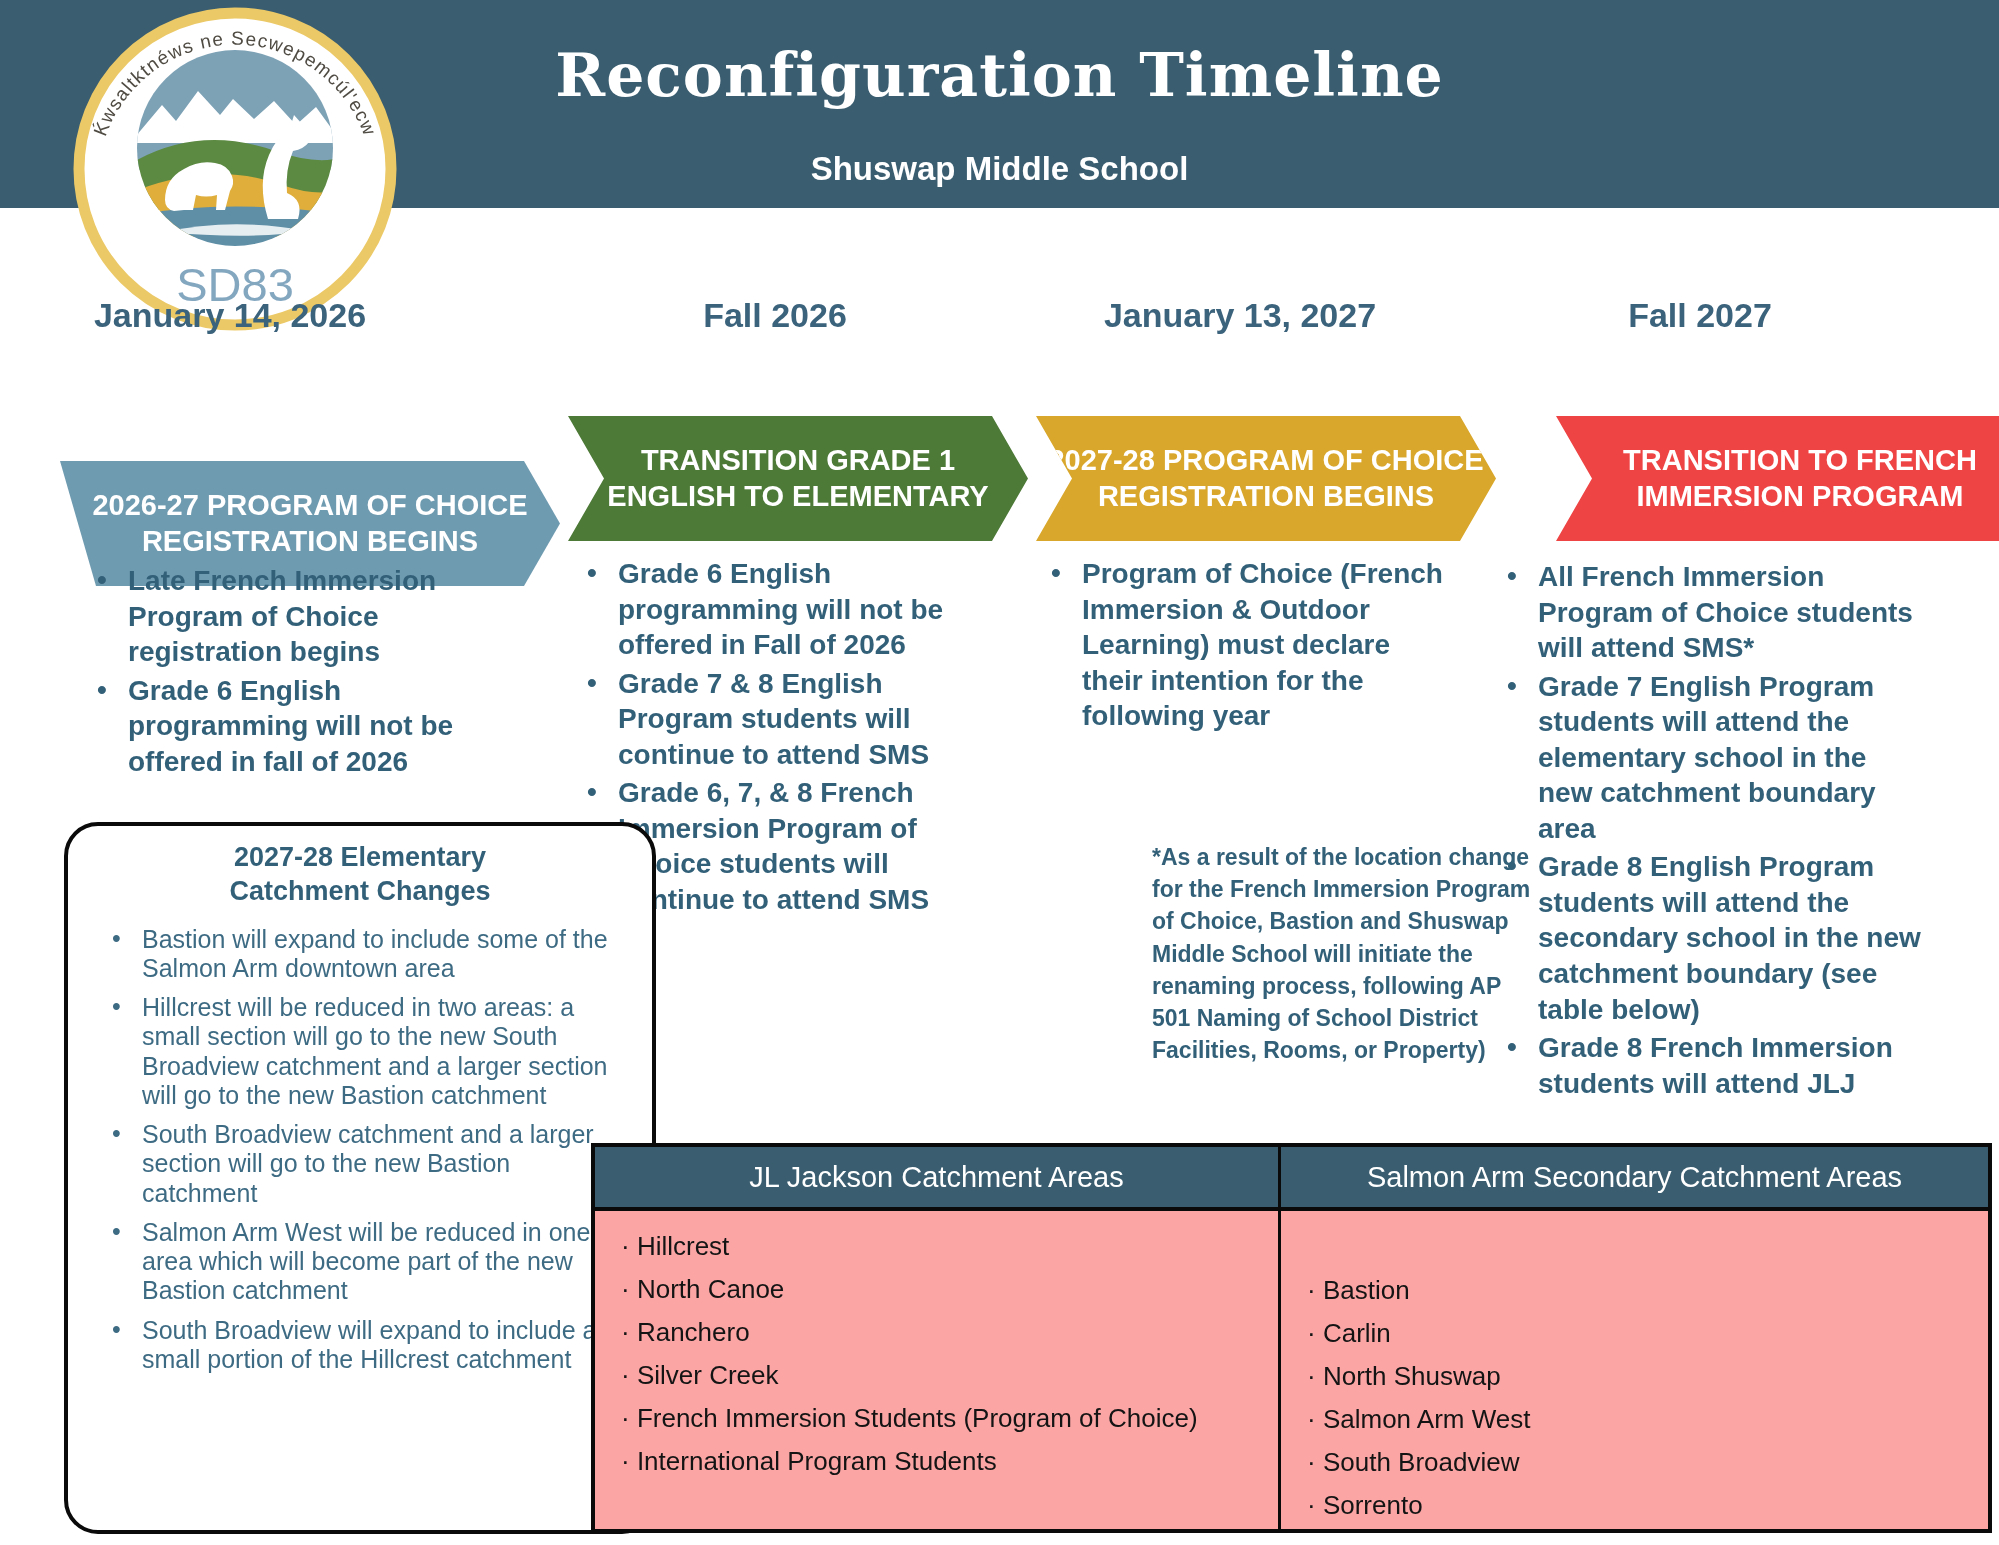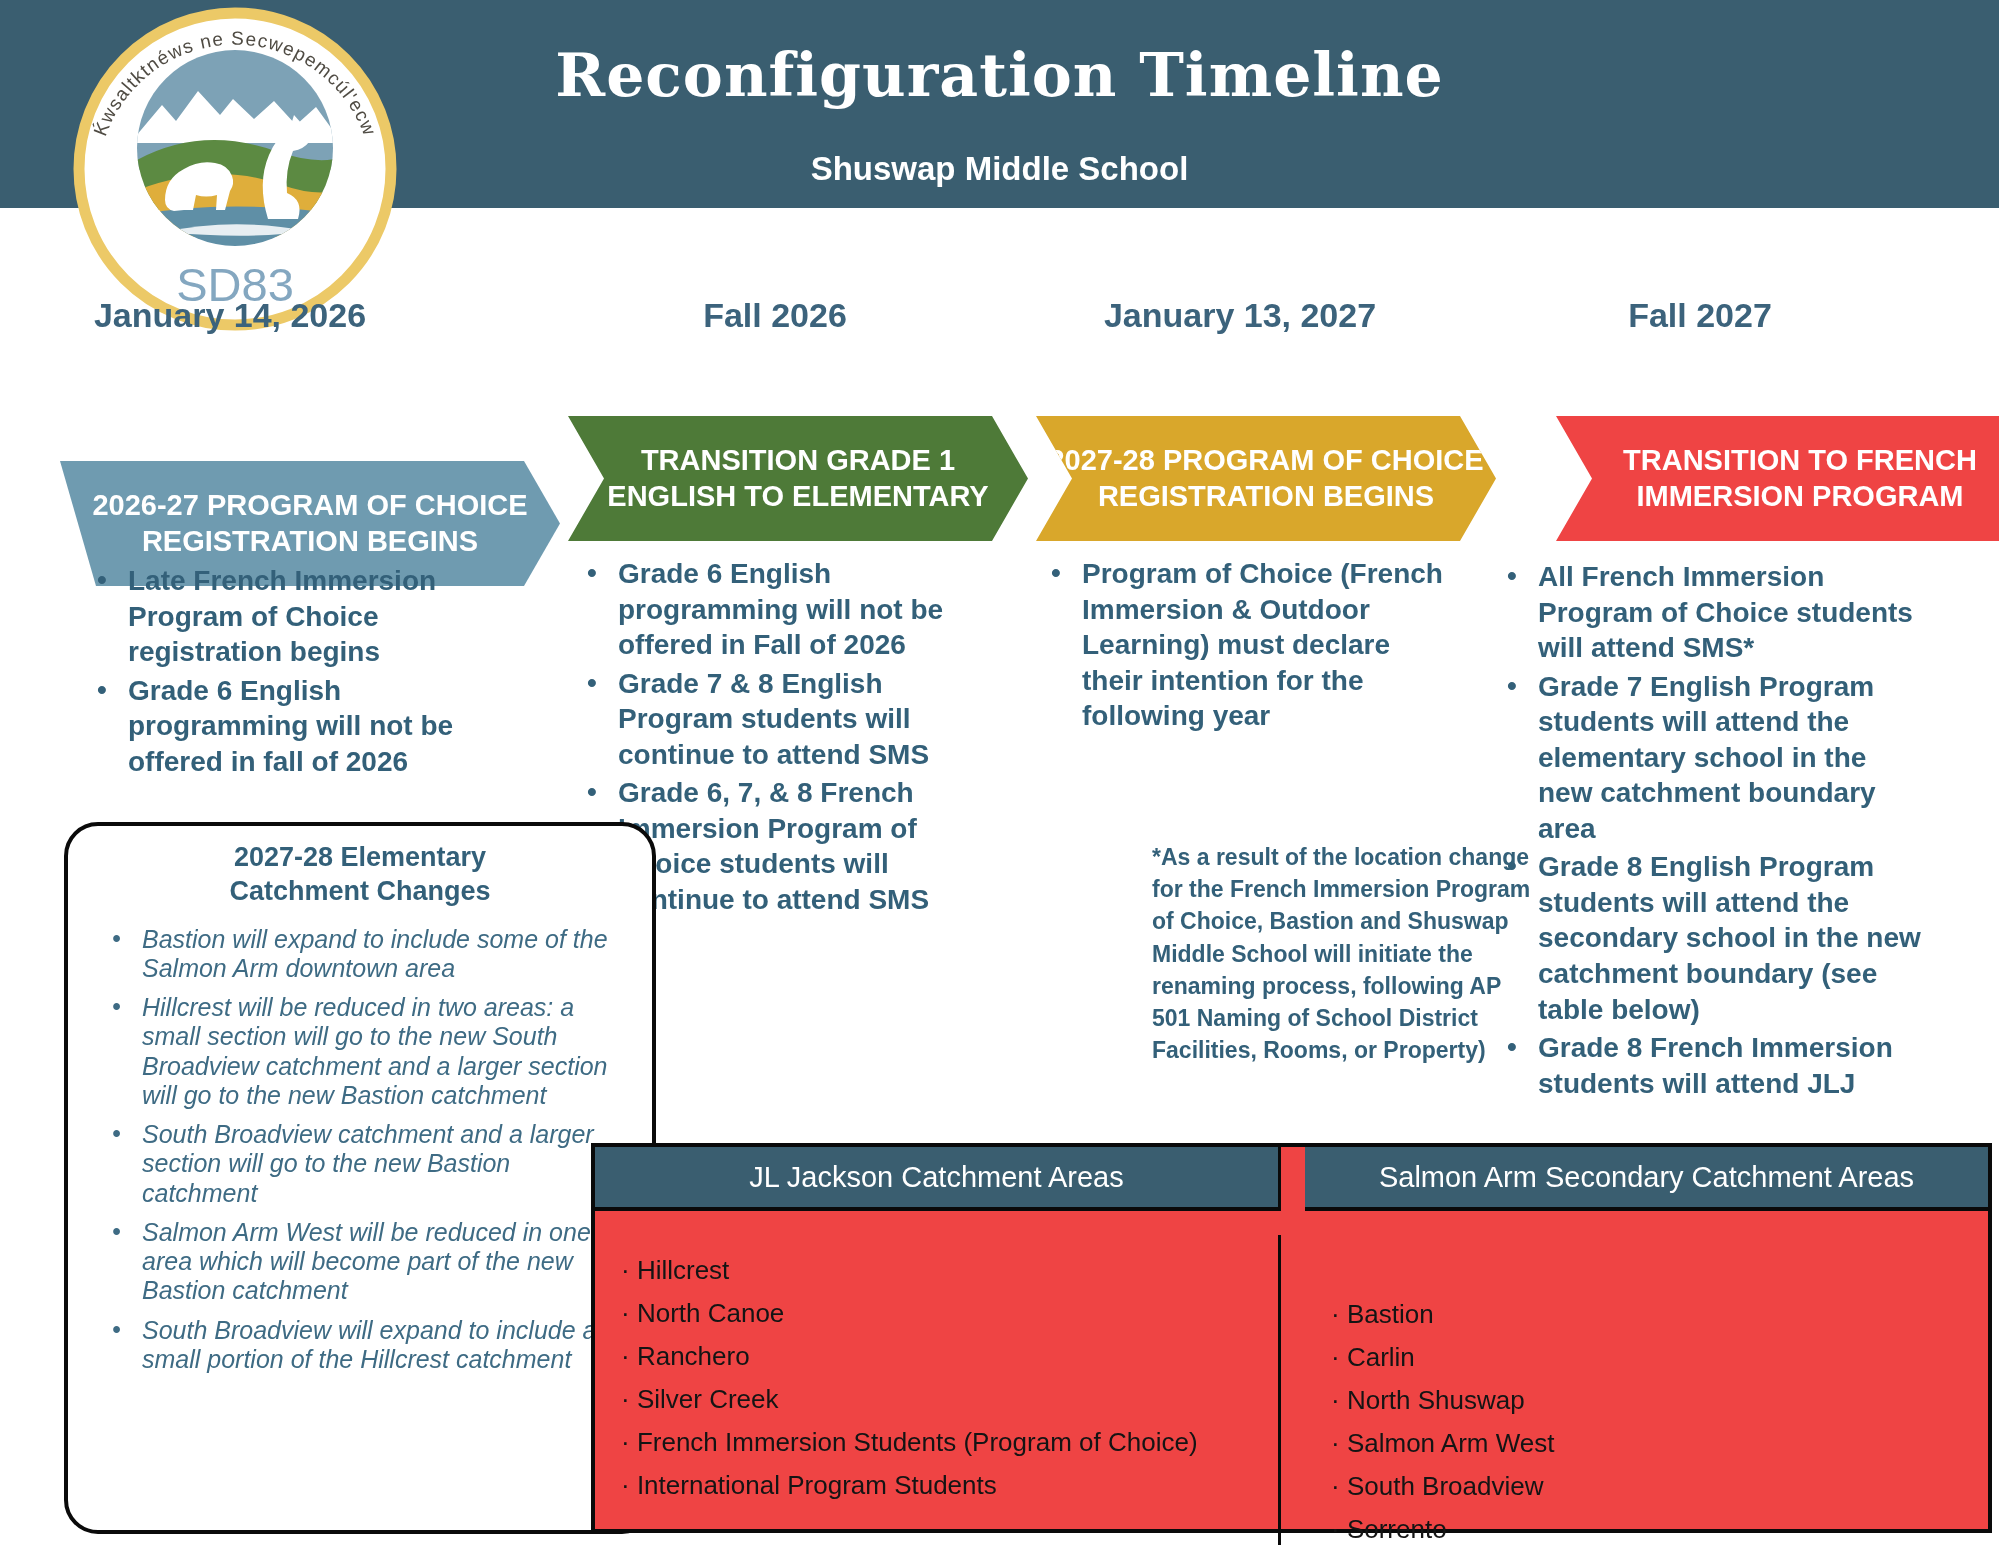"Bastion will expand to include" .box-list { font-style: italic -> none }
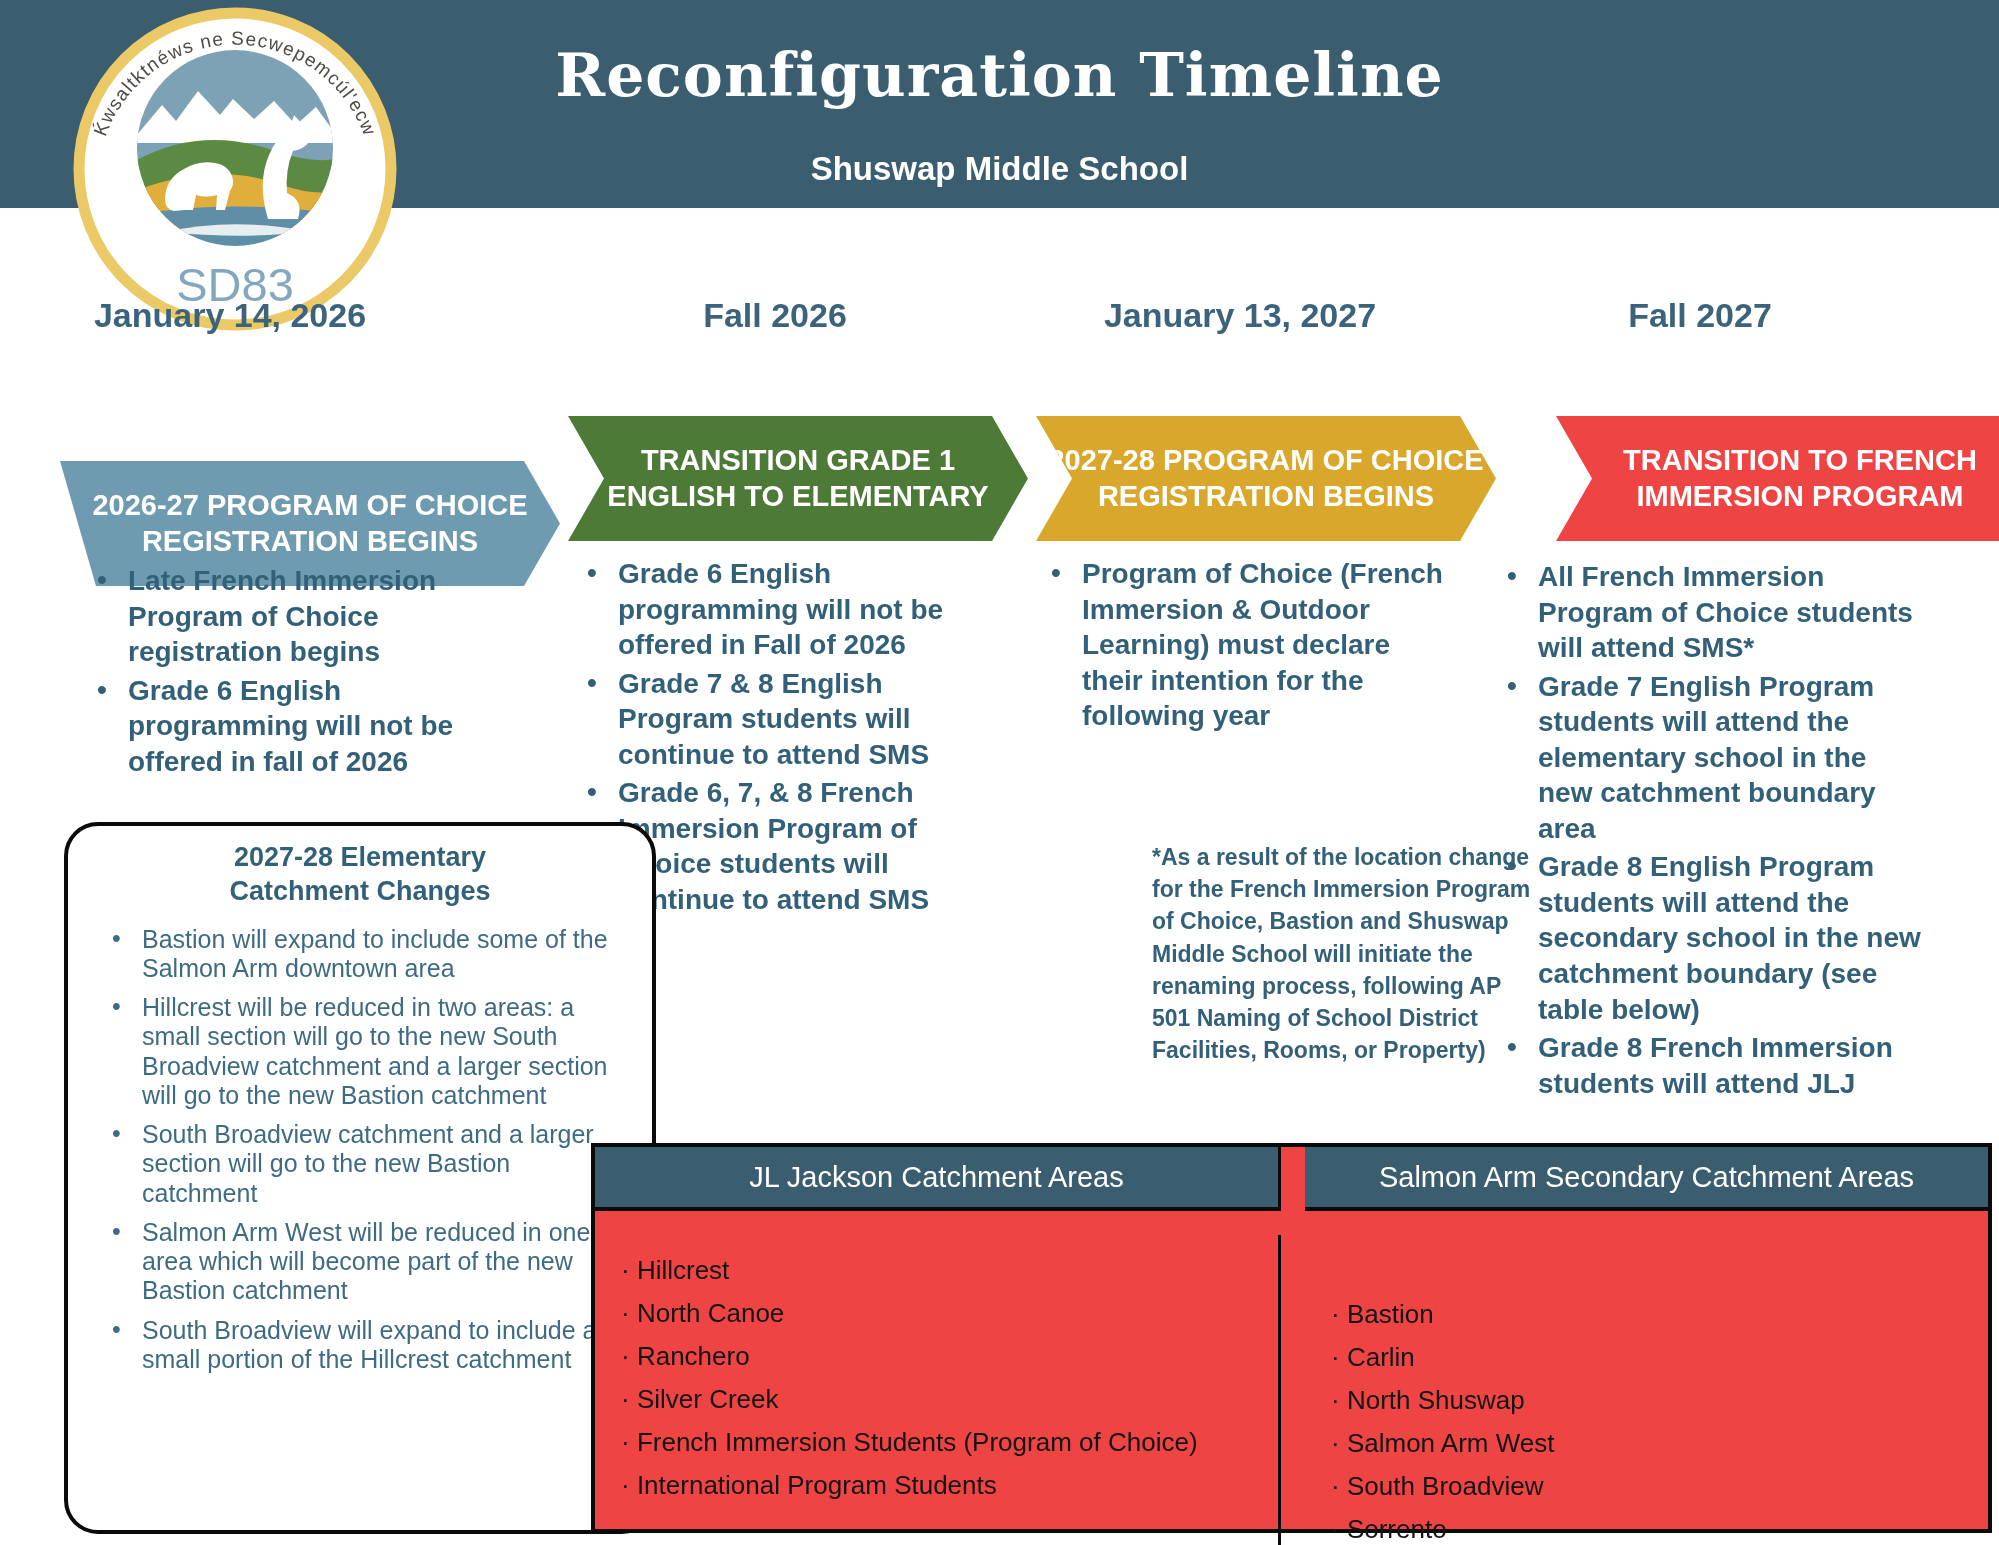"JL Jackson Catchment Areas" .ctable { background: #ef4444 -> #fca5a5; gap: 24px -> none }
